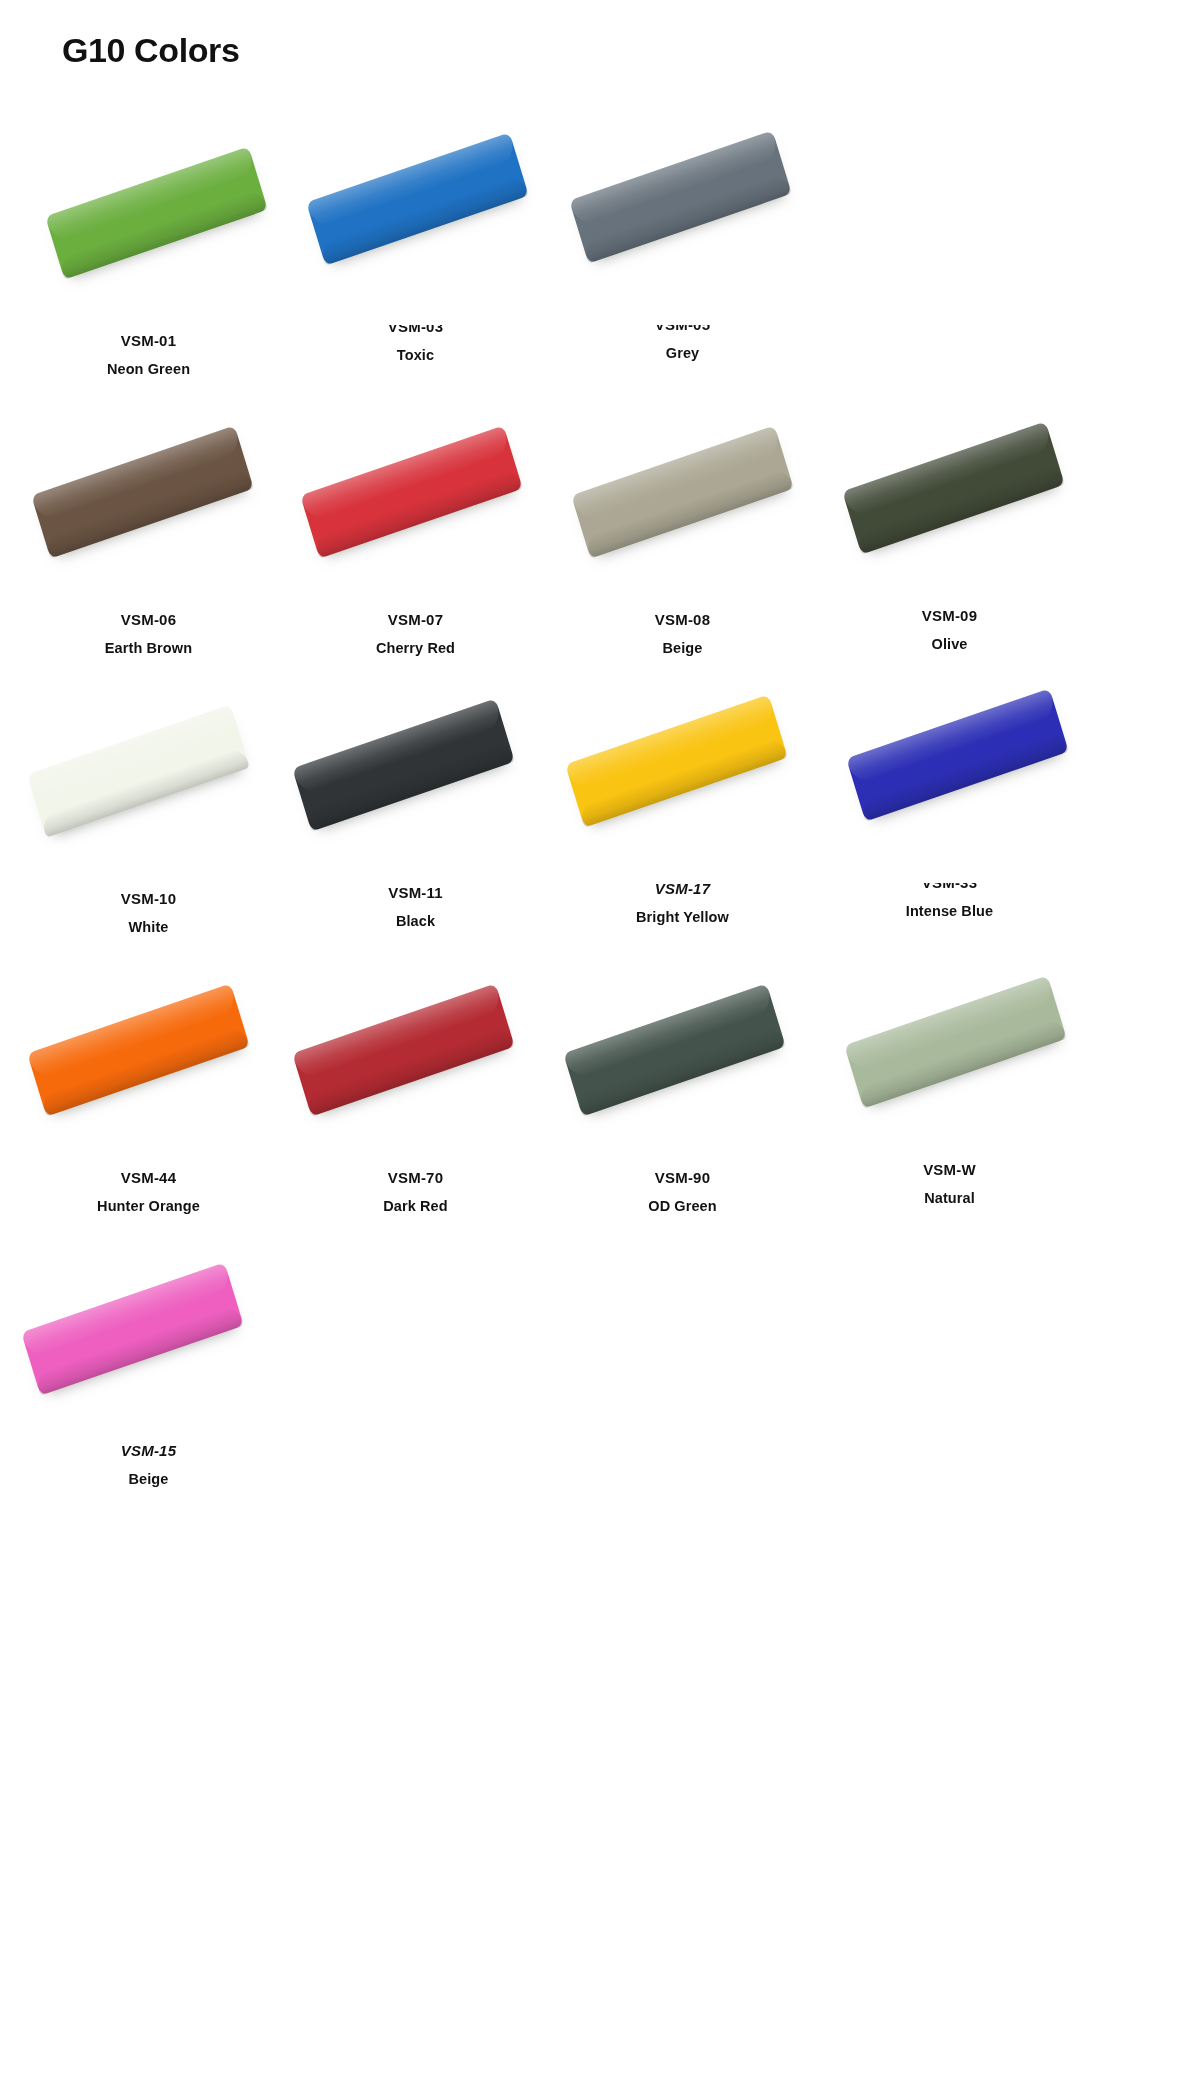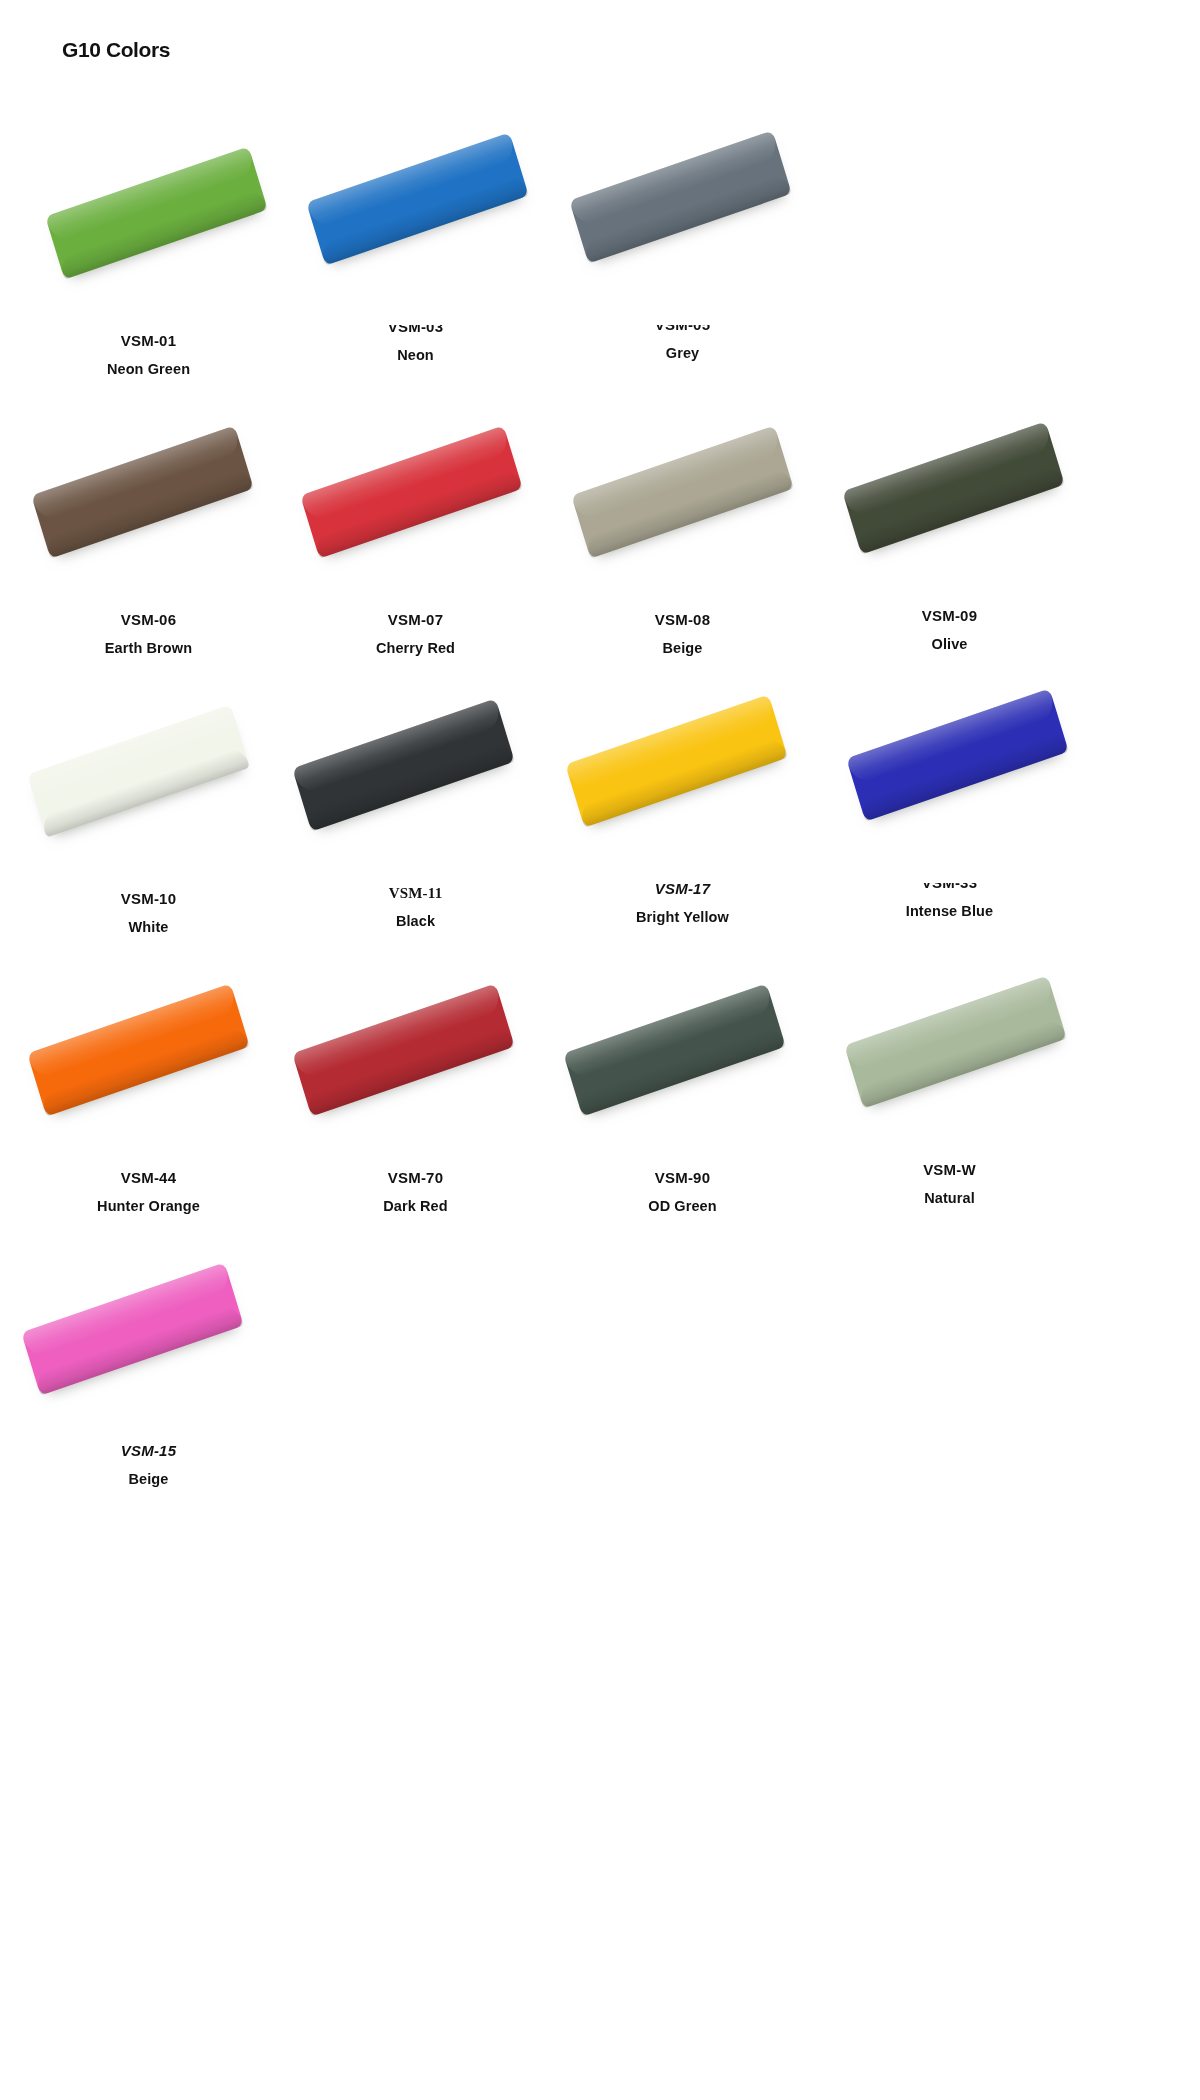"G10 Colors" #page-title { font-size: 21px -> 34px }
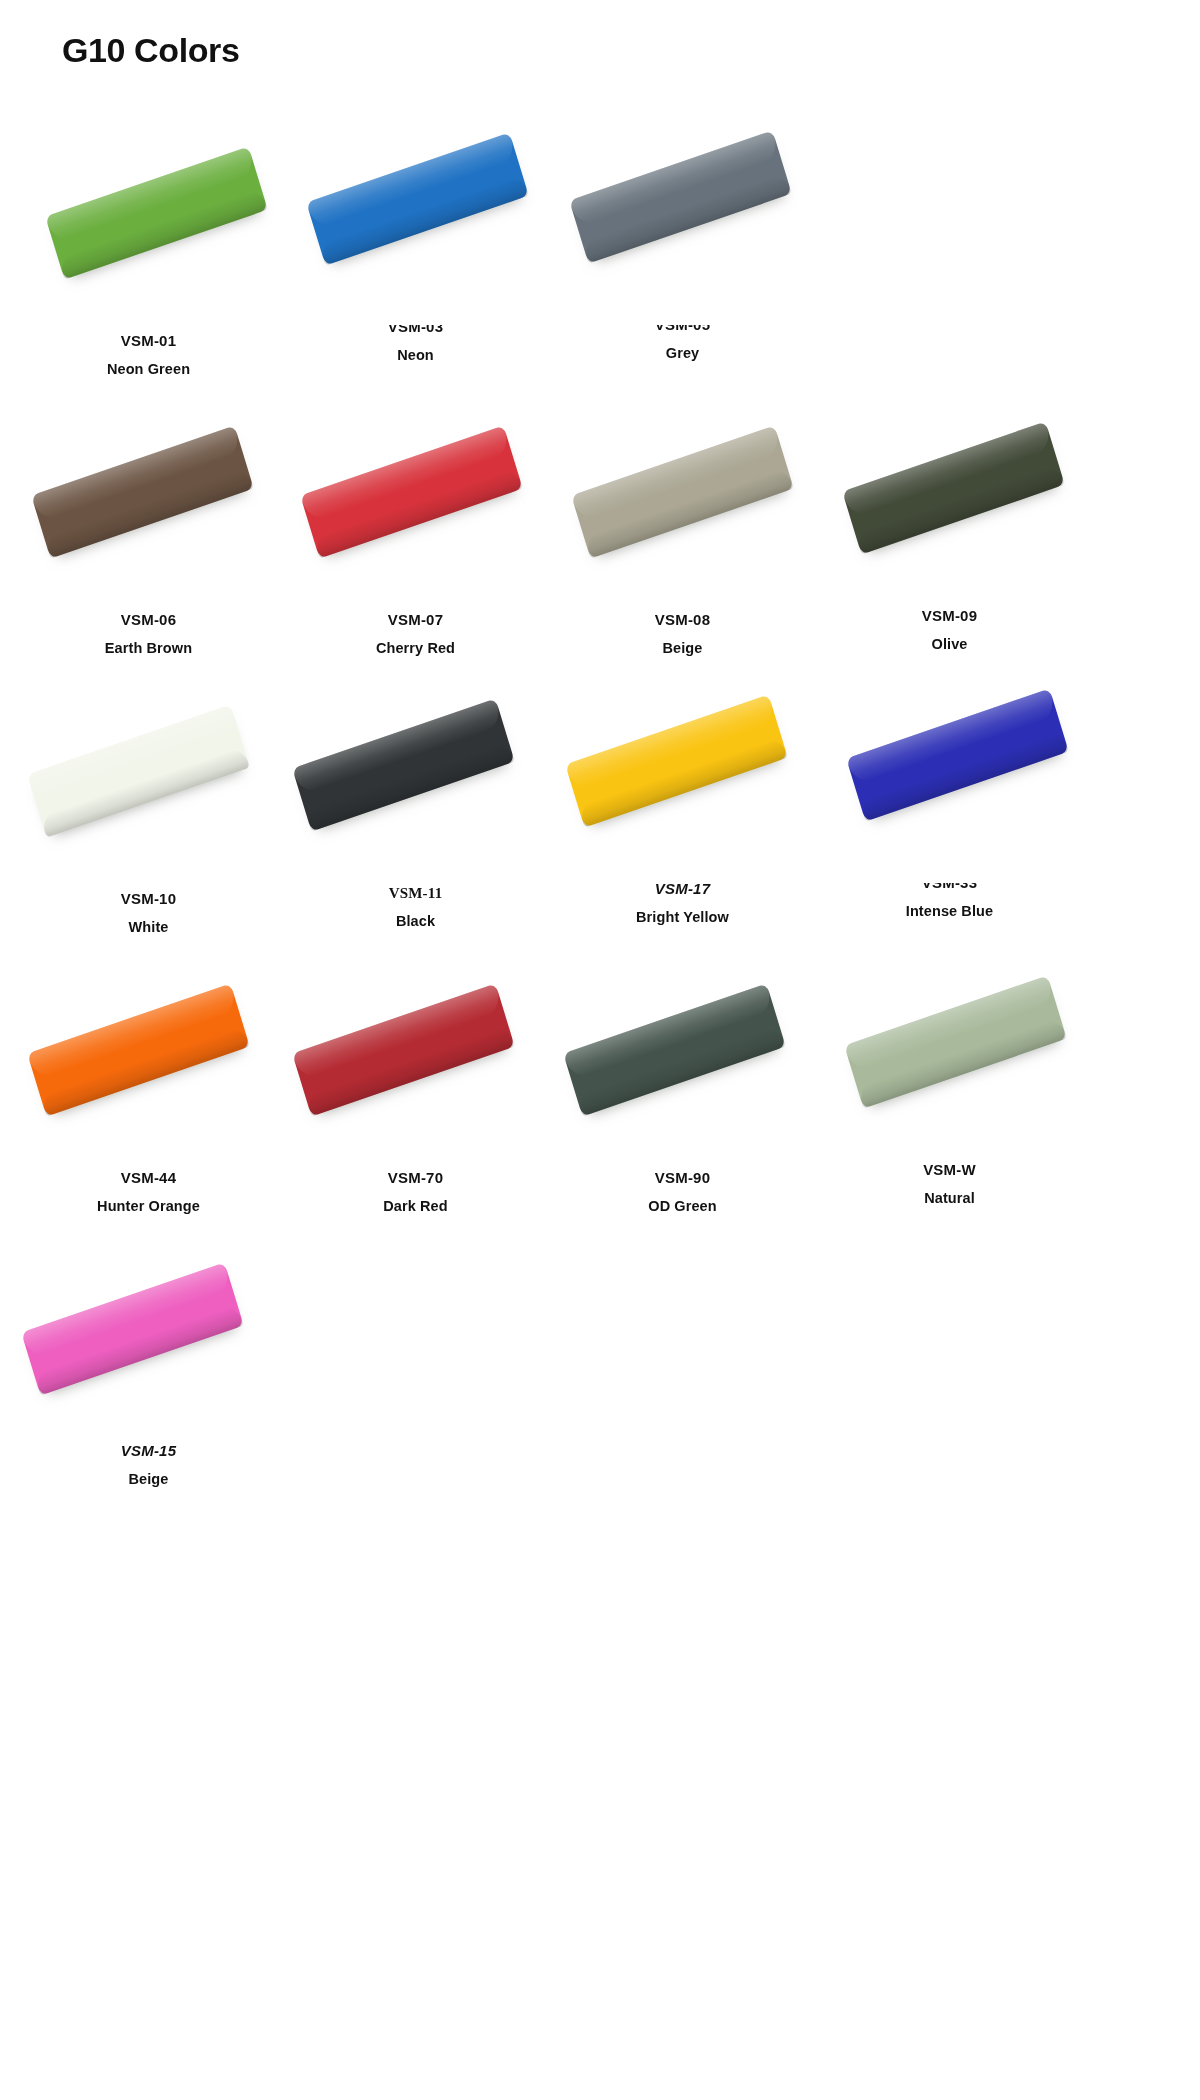"Neon" div.swatch-name { text: Neon -> Toxic }
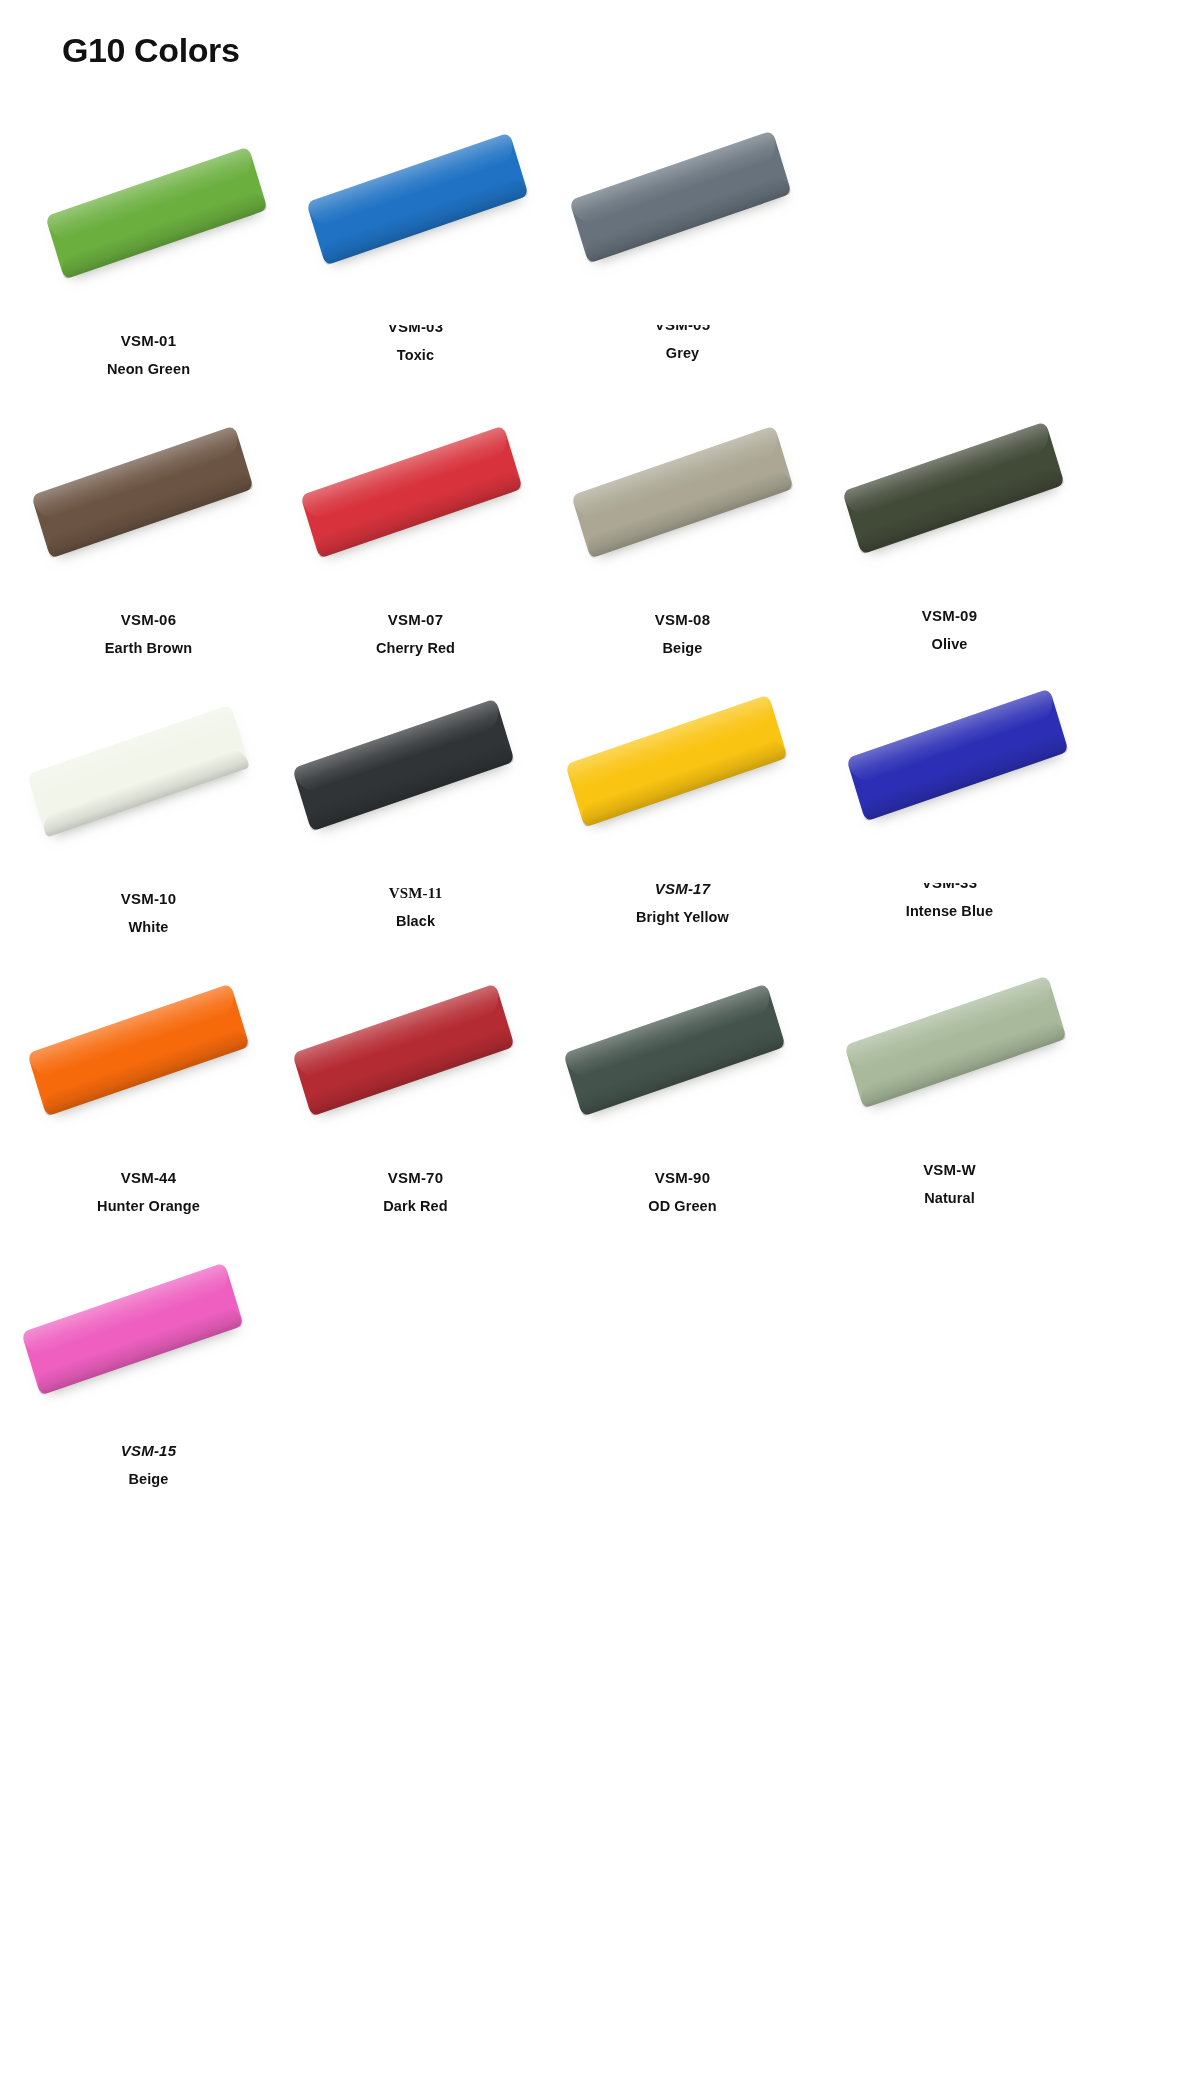"VSM-11" div.swatch-code { font-family: Liberation Serif, serif -> none }
